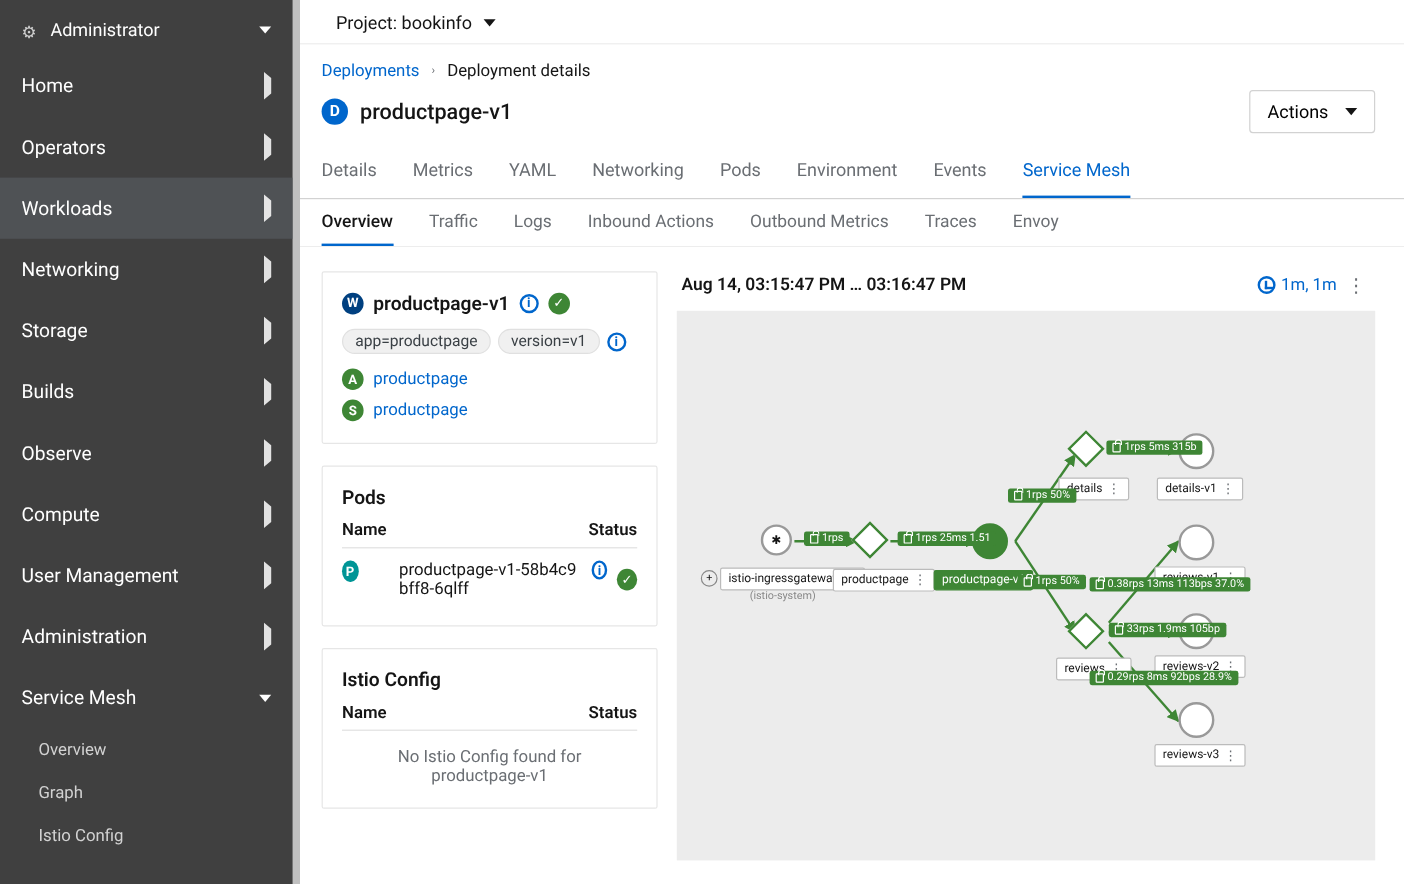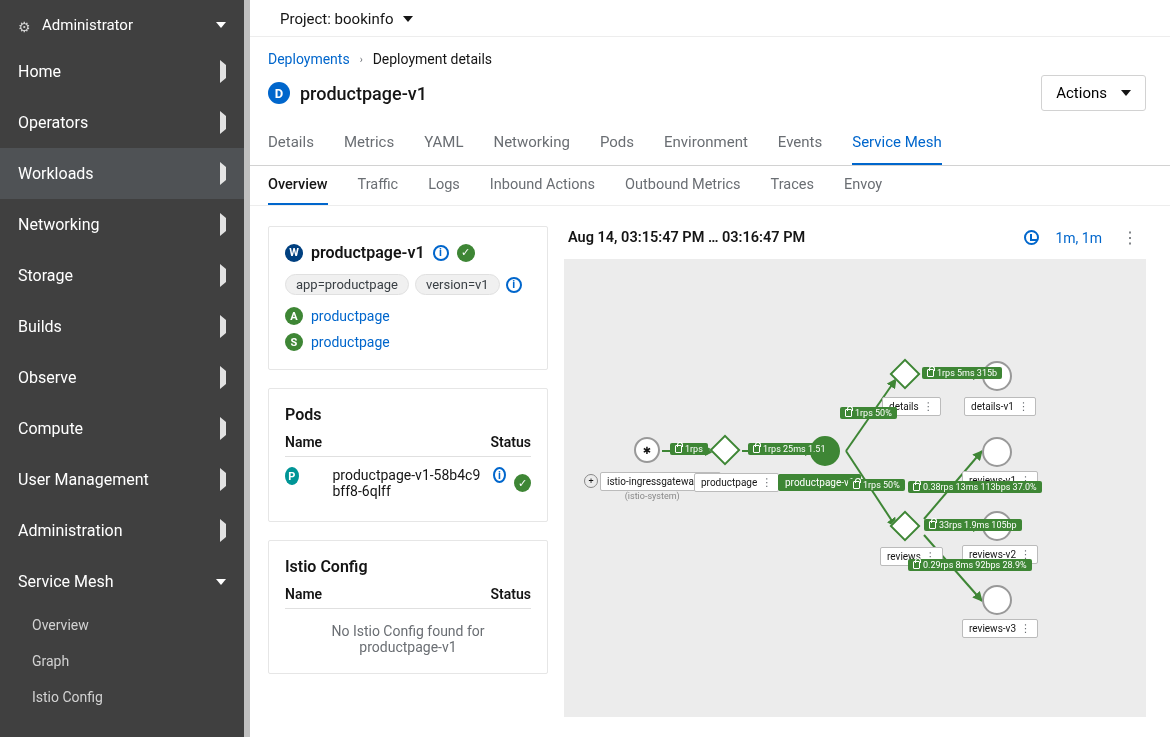"1m, 1m" .graph-head-right { gap: 16px -> 4px }
